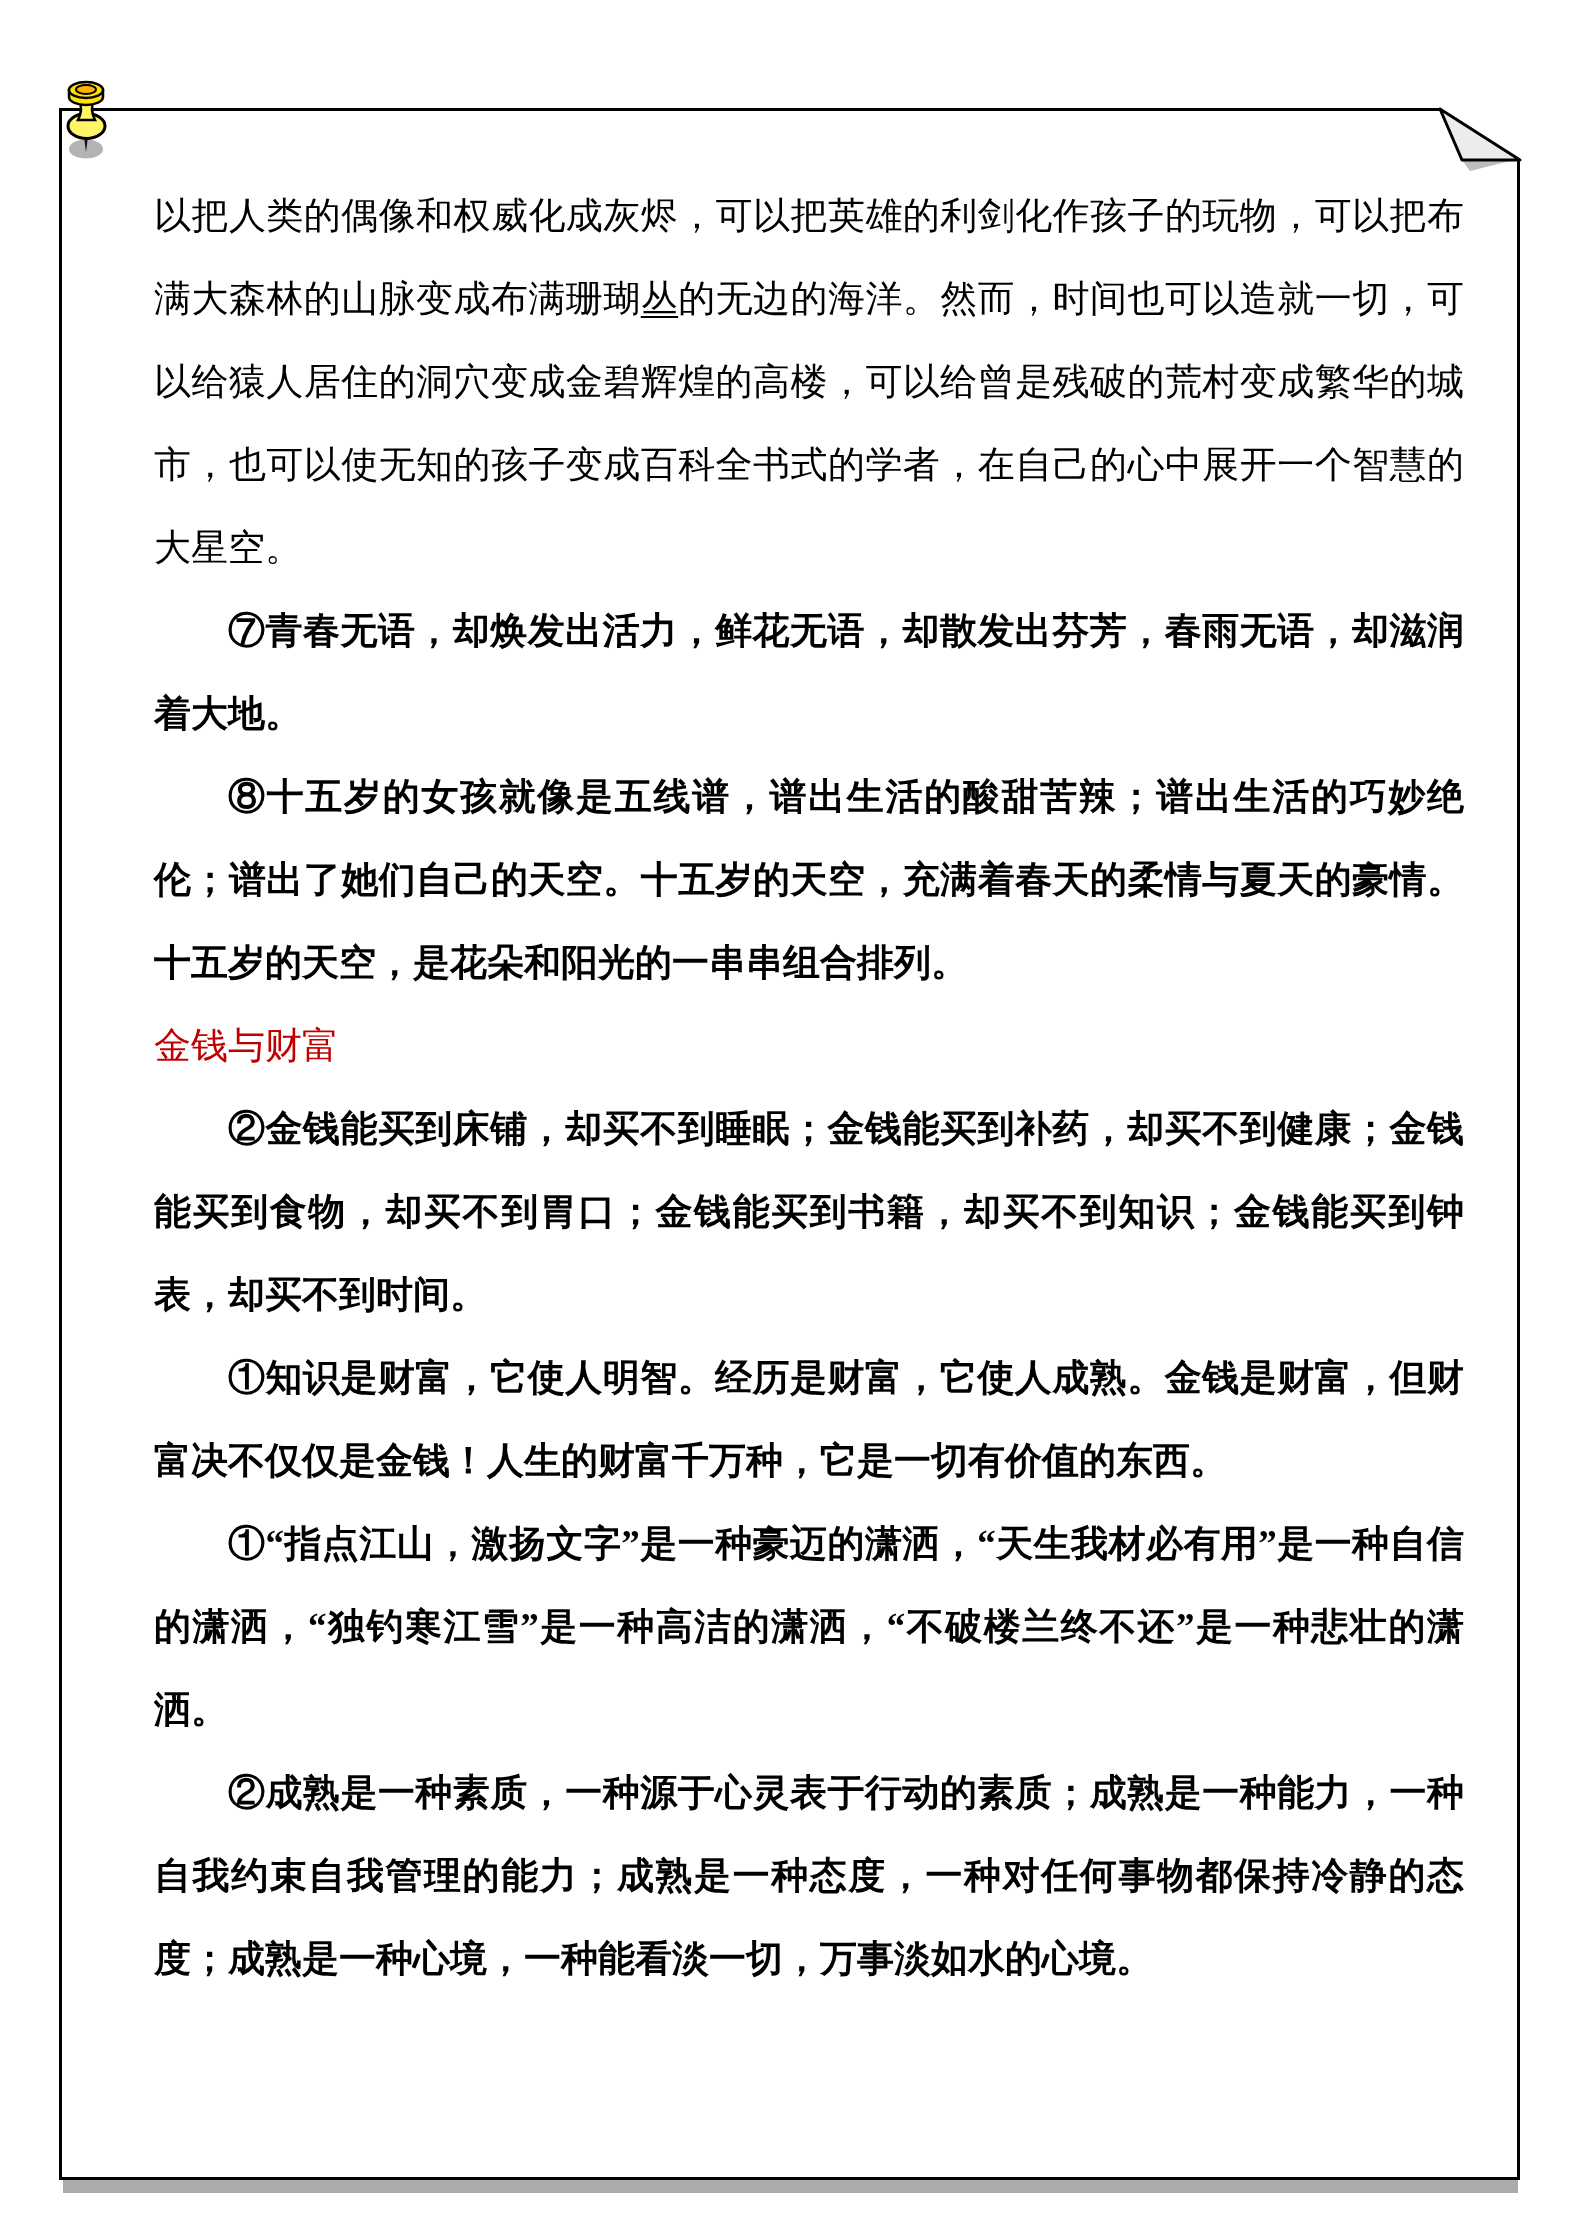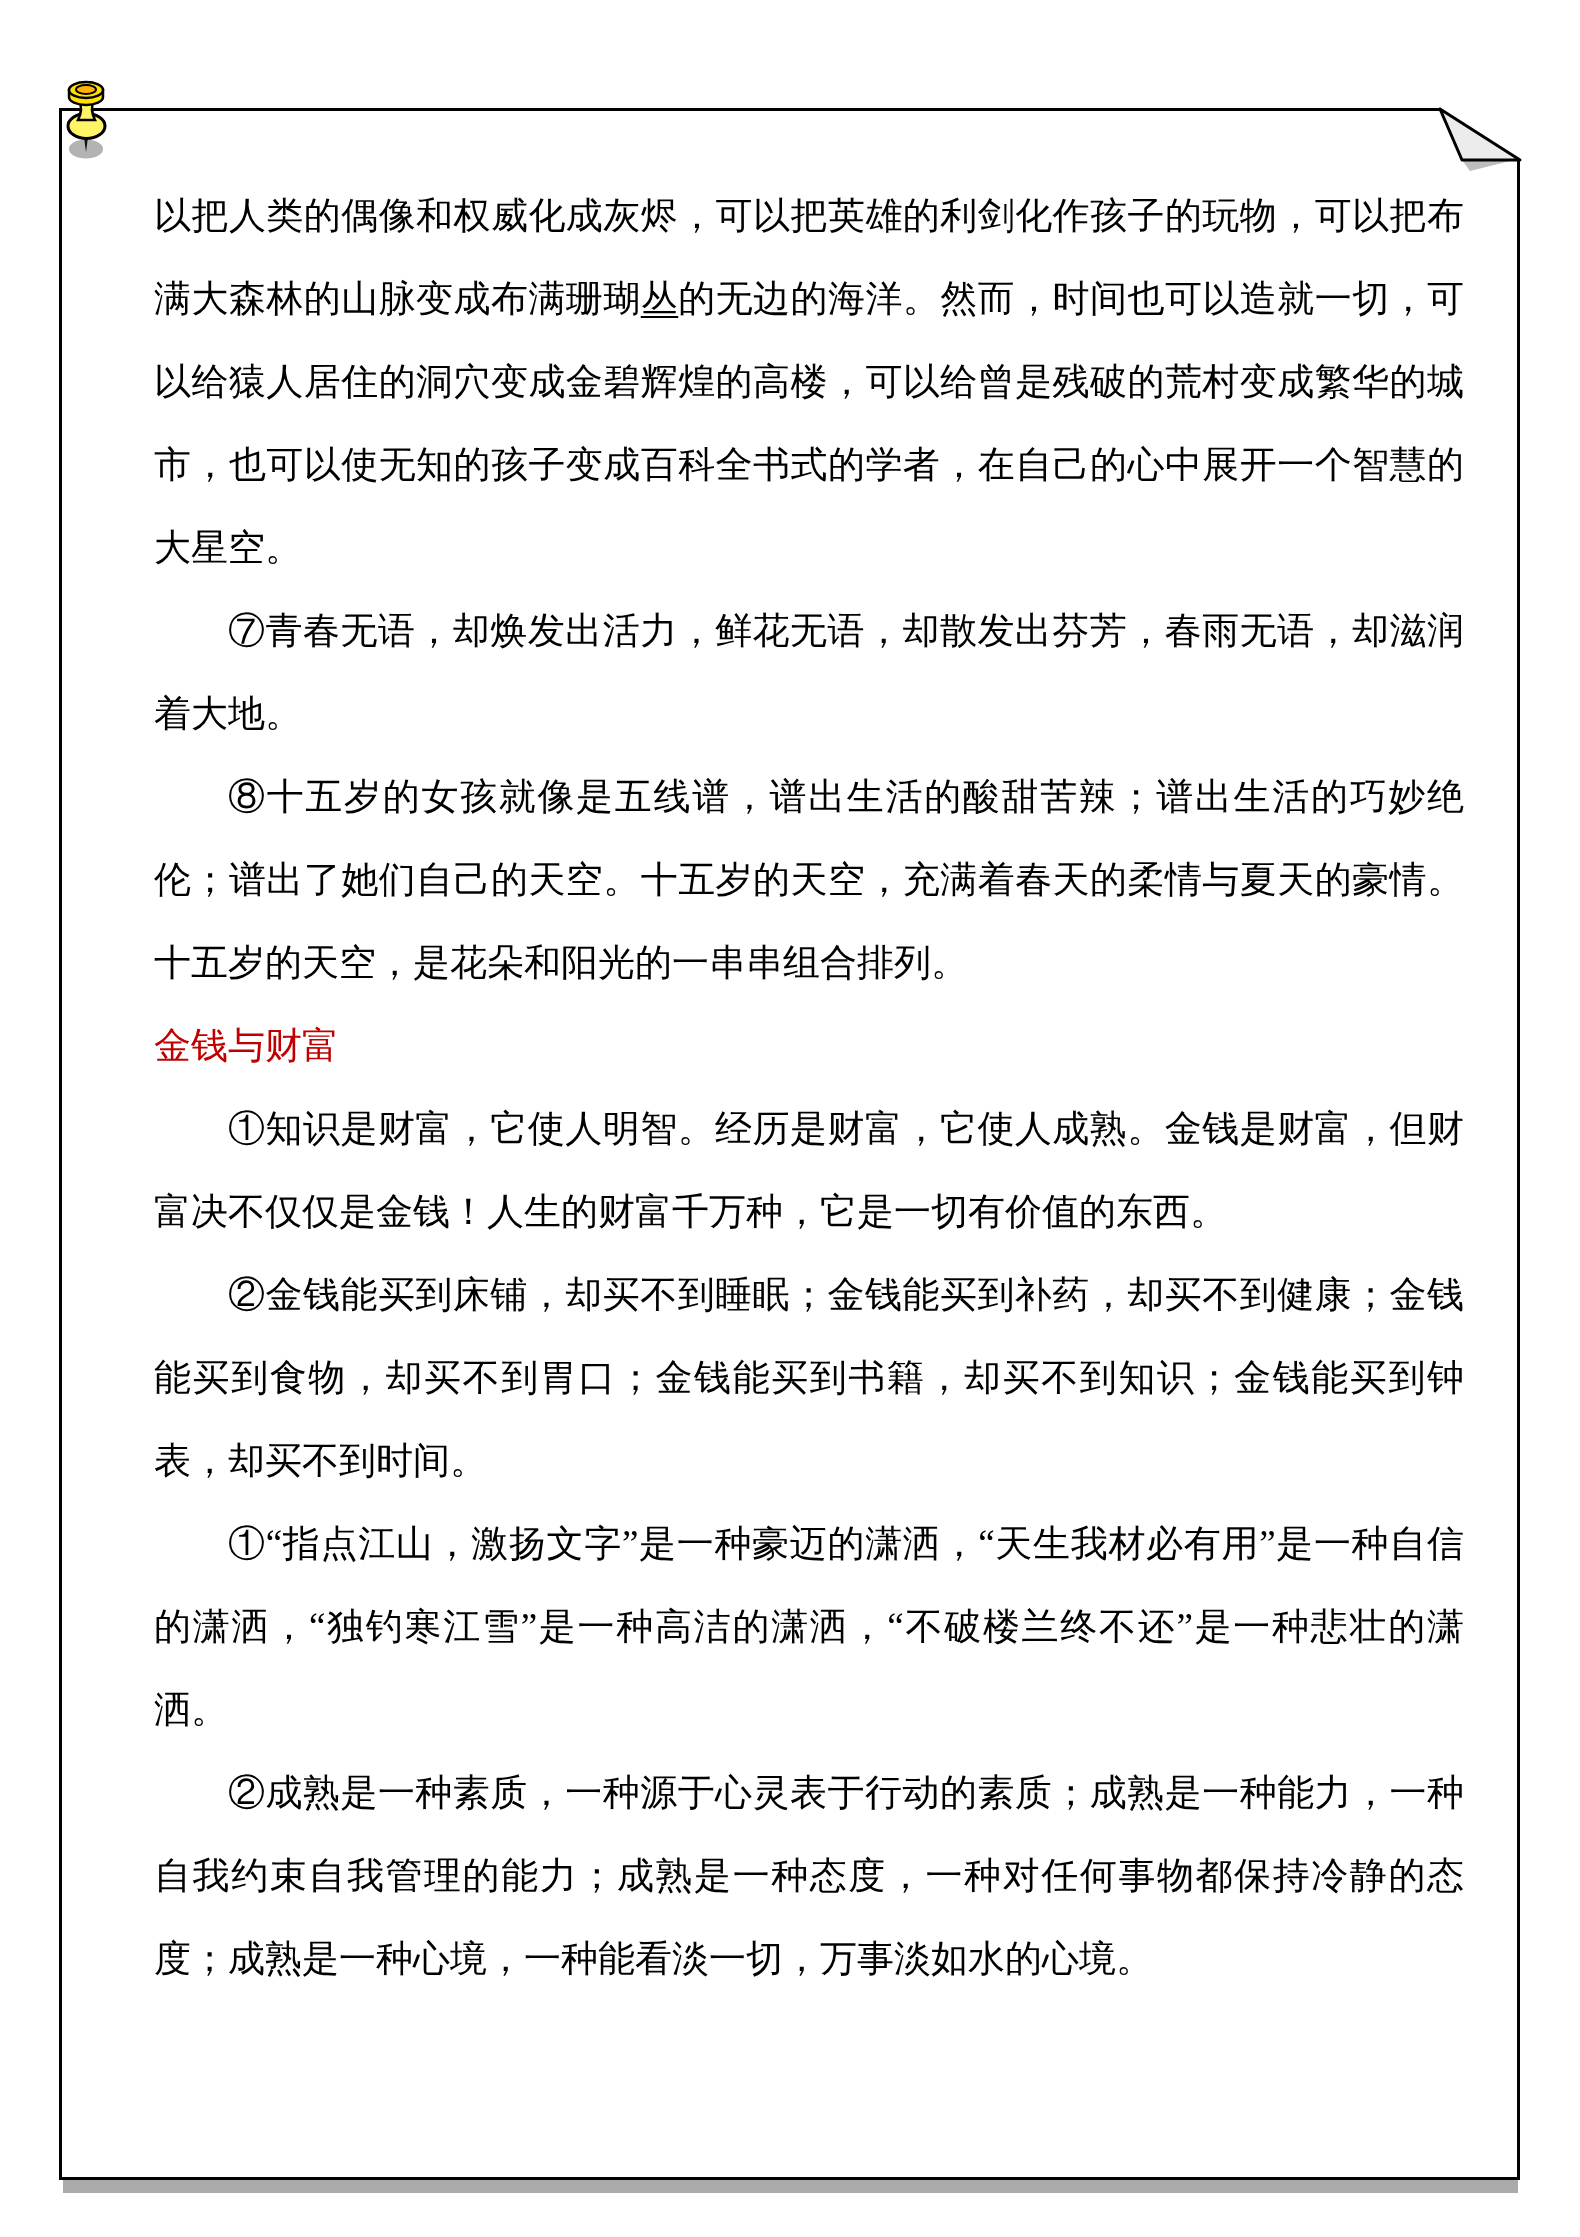"⑦青春无语，却焕发出活力，鲜花无语，却散发出芬芳，春雨无语，却滋润着大地。" .content p.indent { font-weight: none -> bold }
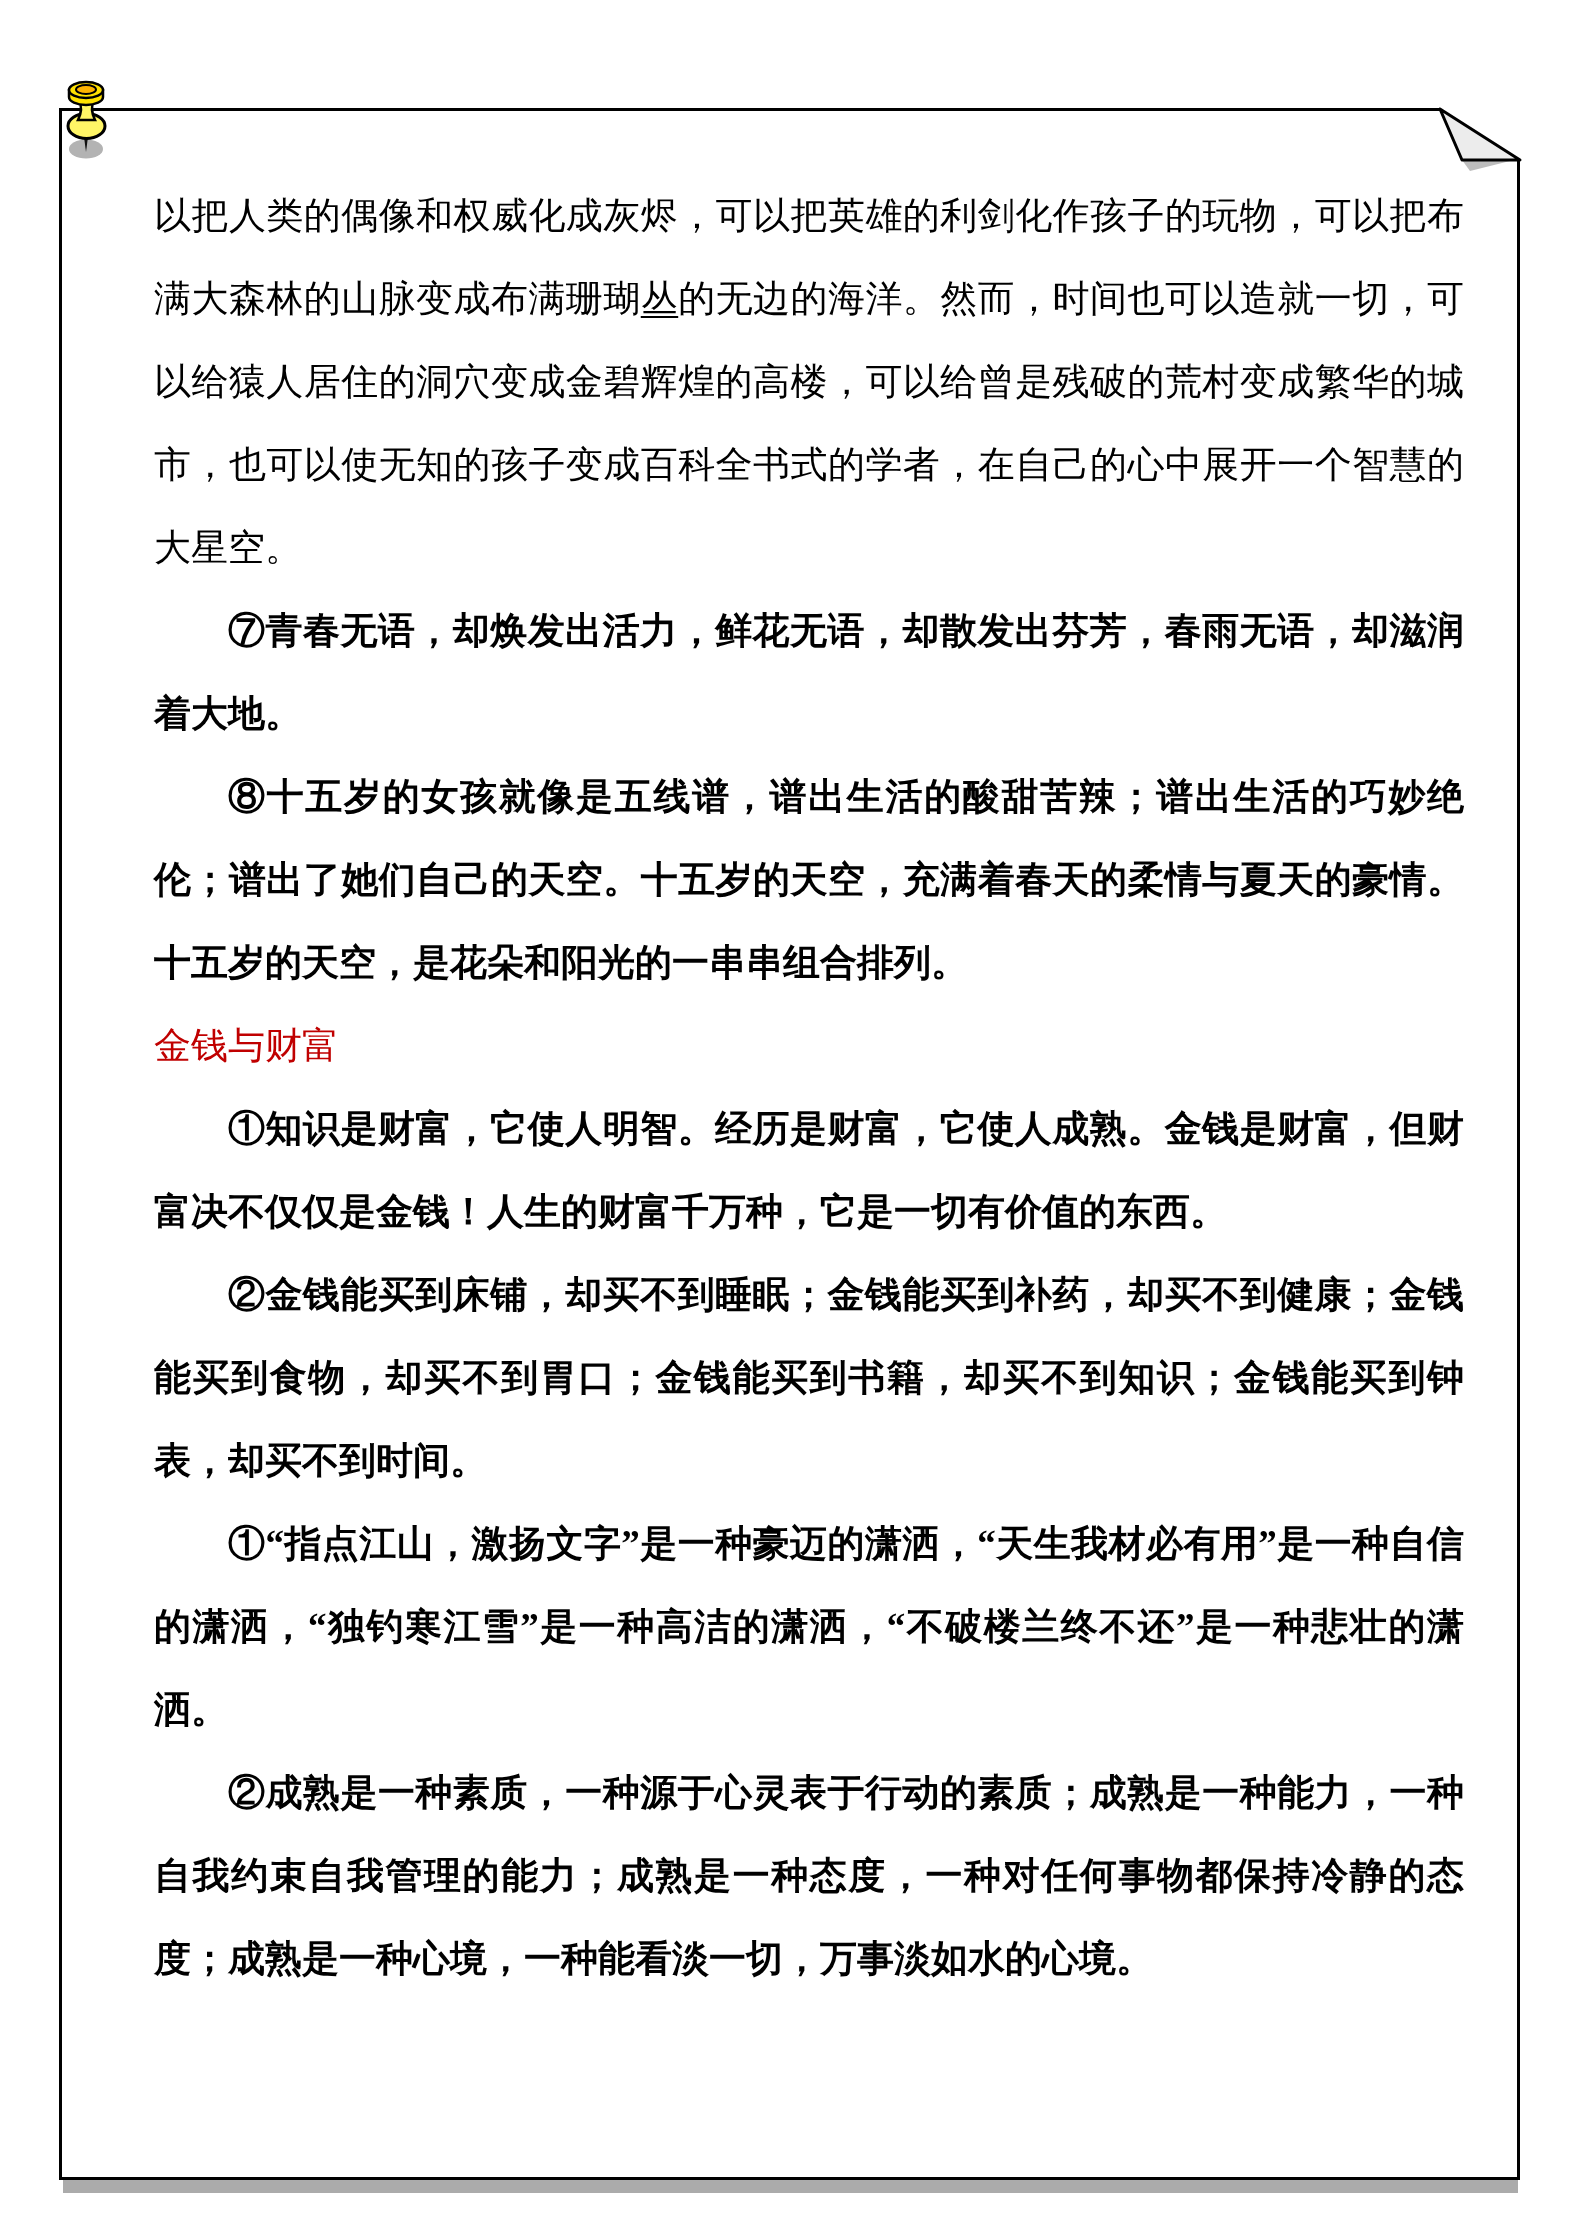"①知识是财富，它使人明智。经历是财富，它使人成熟。金钱是财富，但财富决不仅仅是金" p.indent { order: before "②金钱能买到床铺，却买不到睡眠；金钱能买到补药，却买不到健康；金钱能买到食物，却" -> after "②金钱能买到床铺，却买不到睡眠；金钱能买到补药，却买不到健康；金钱能买到食物，却" }
